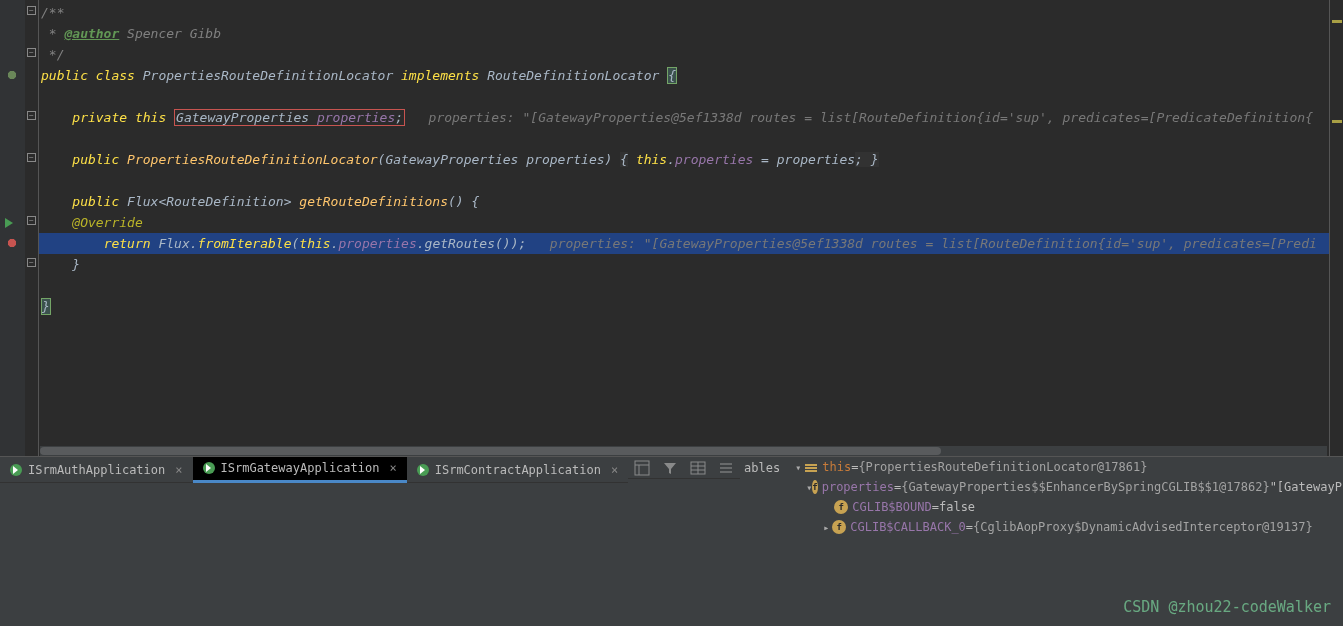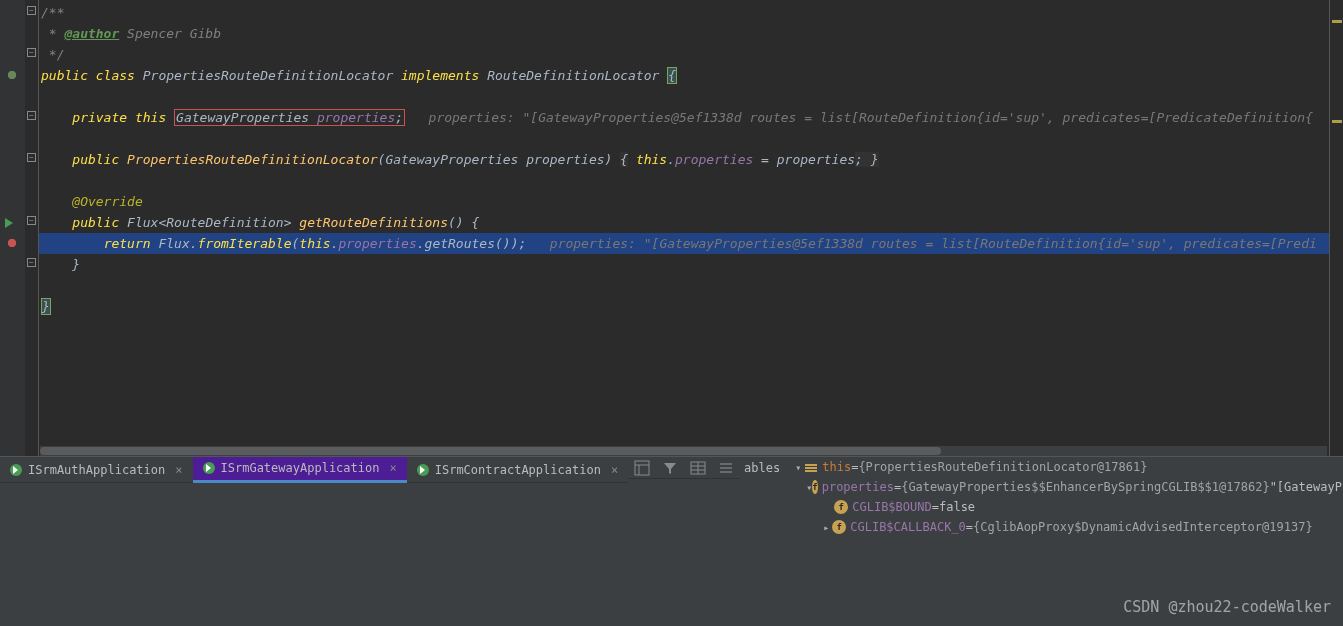"@Override" div.line { order: before "public Flux<RouteDefinition>" -> after "public Flux<RouteDefinition>" }
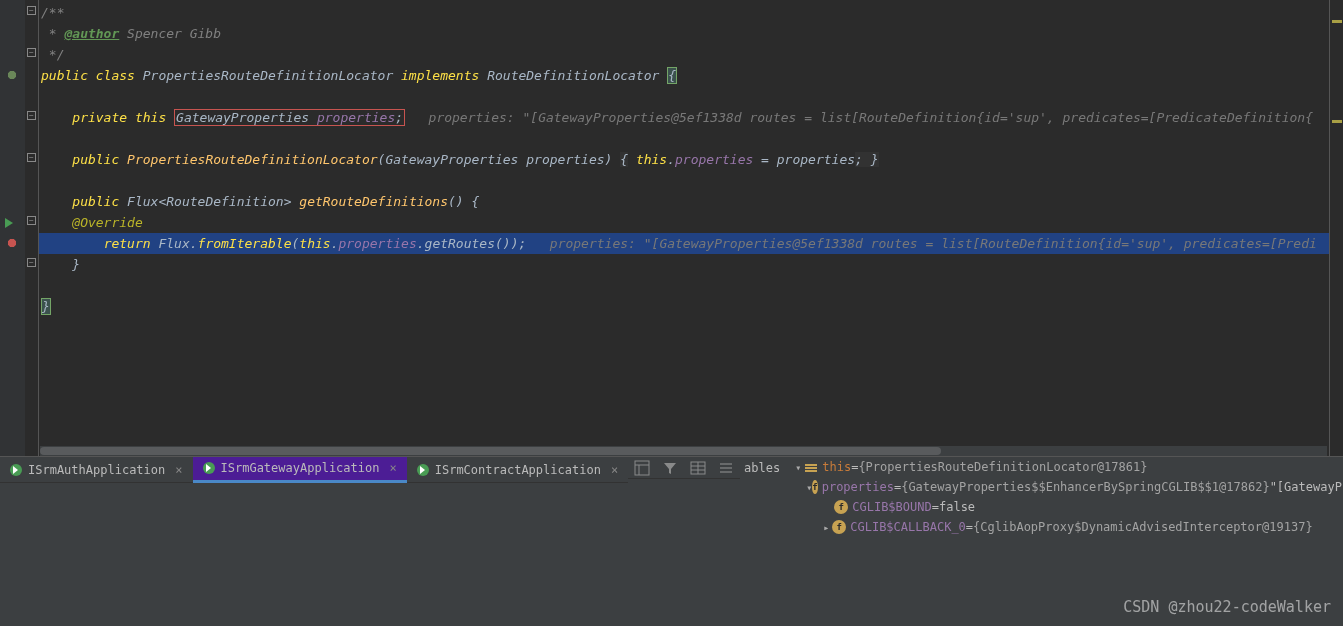"ISrmGatewayApplication" .tab.active { background: #4c1d95 -> #000000 }
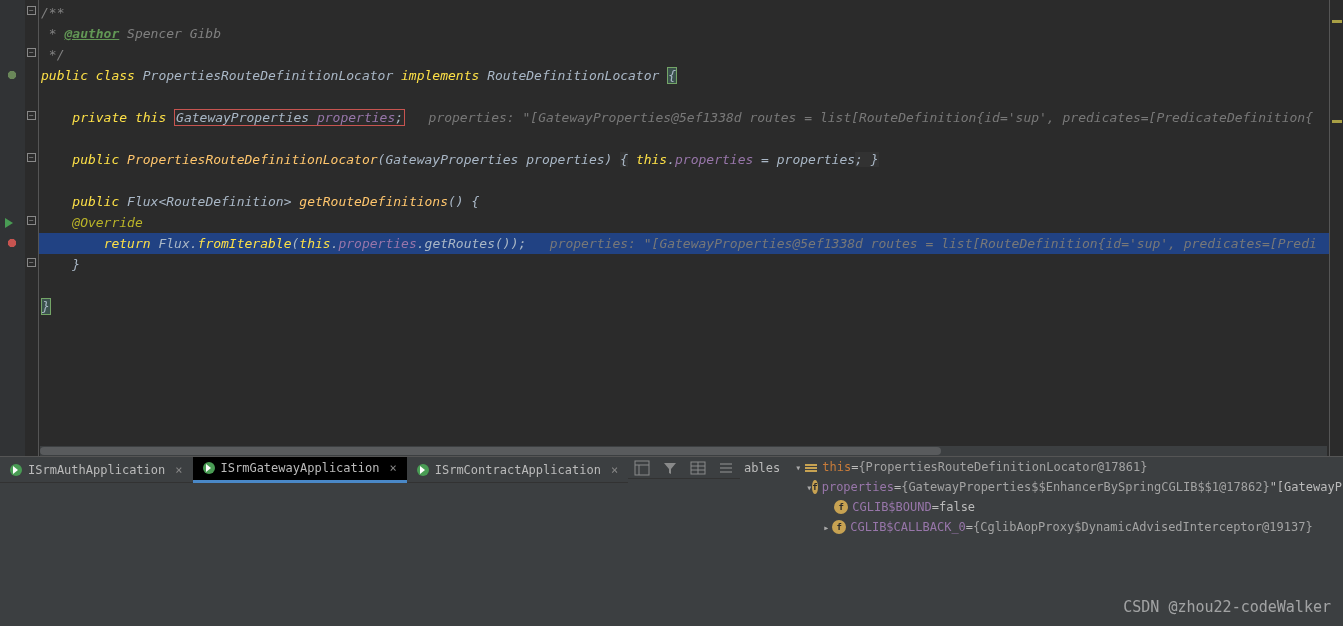"CSDN @zhou22-codeWalker" .watermark { color: #e5e5e5 -> #86efac }
